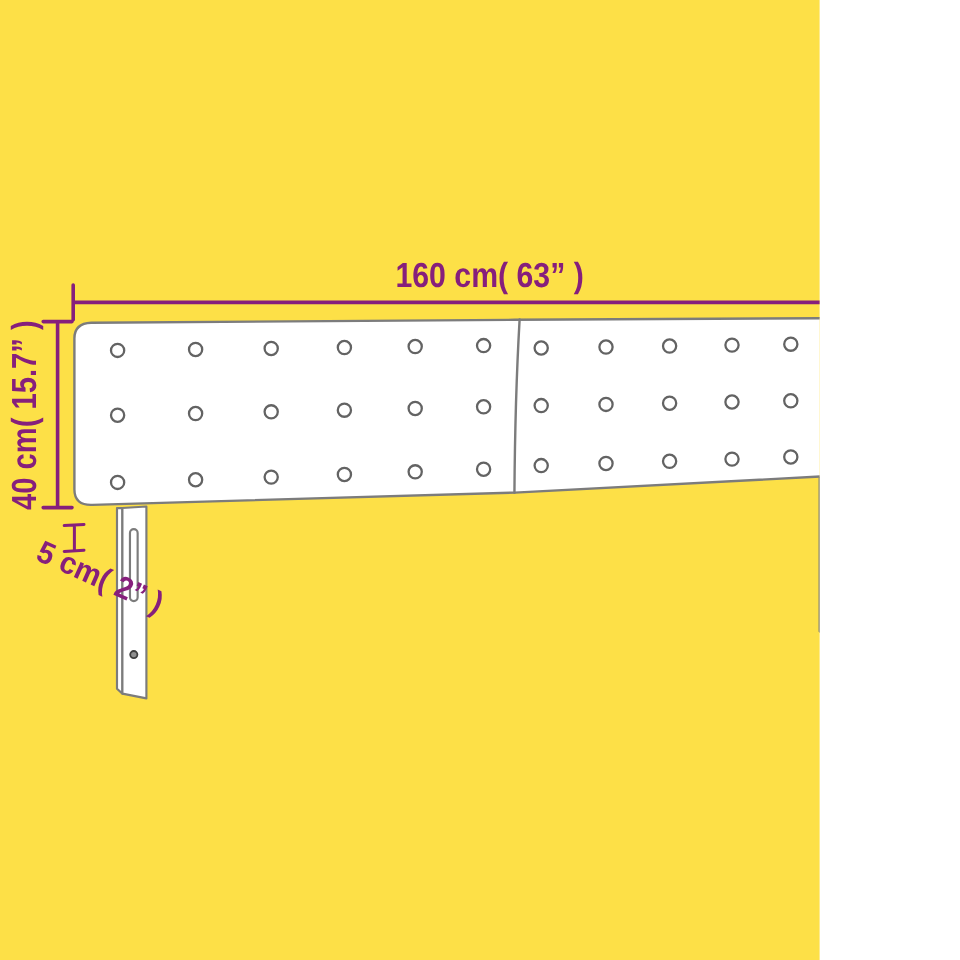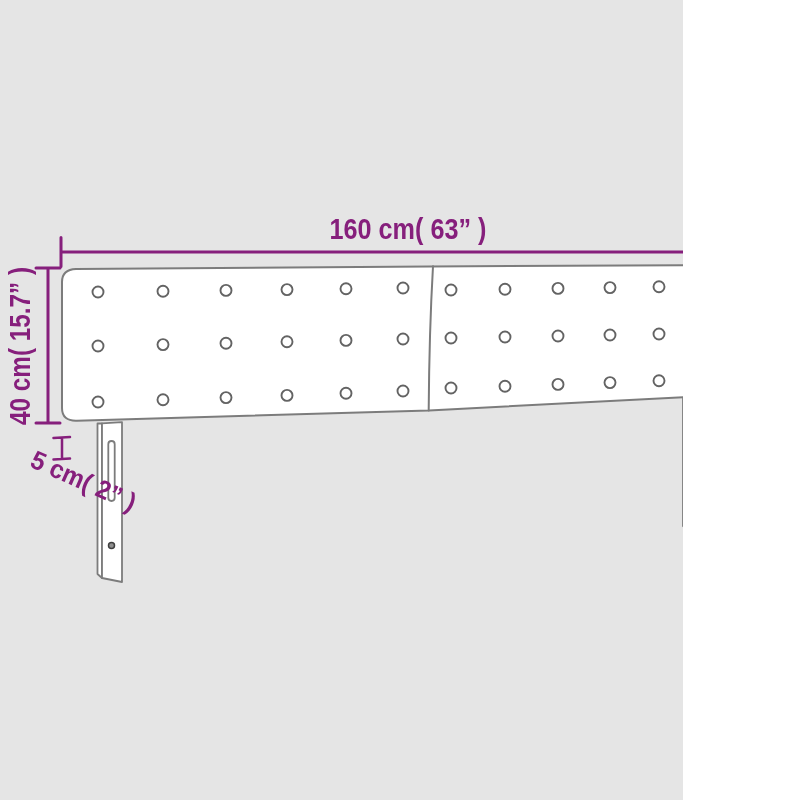"160 cm( 63” )" .stage { background: #e5e5e5 -> #fde047 }
